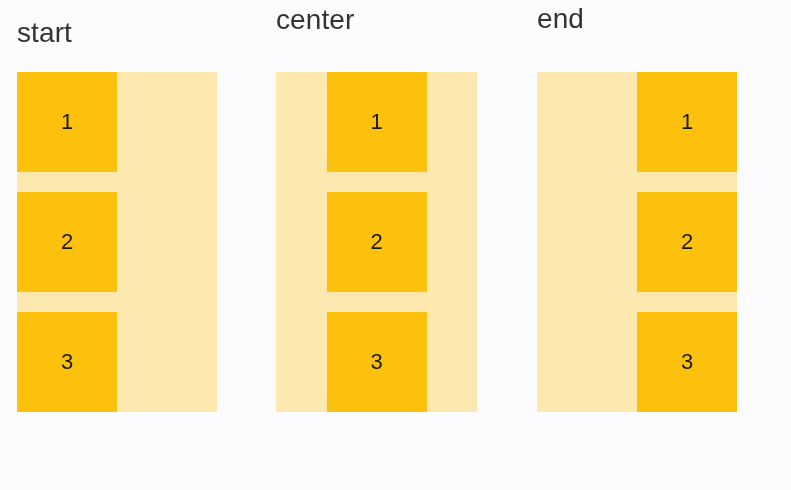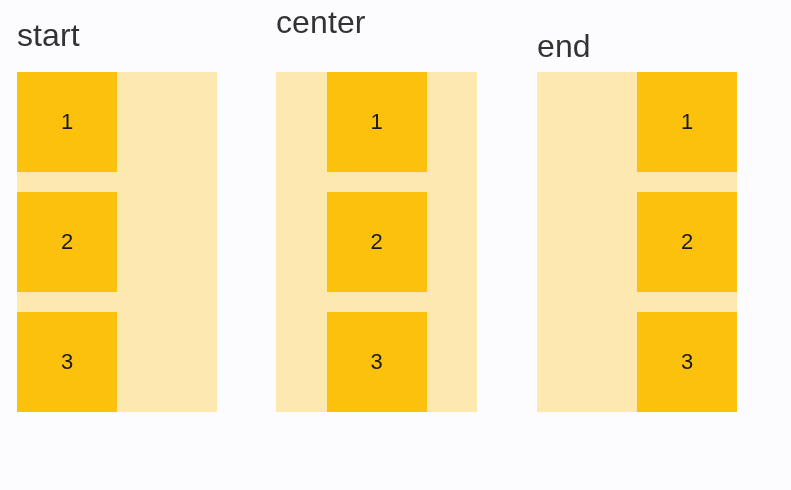"start" .column-label { font-size: 32px -> 28px }
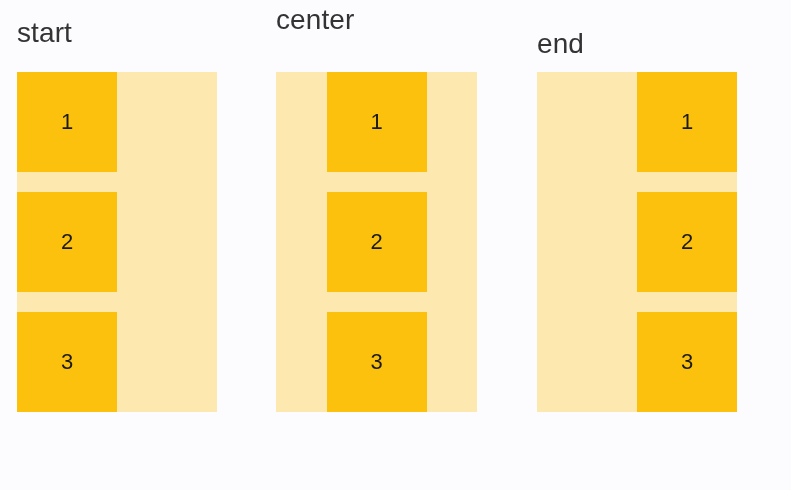"end" #column-end .column-label { top: 30px -> 5px }
